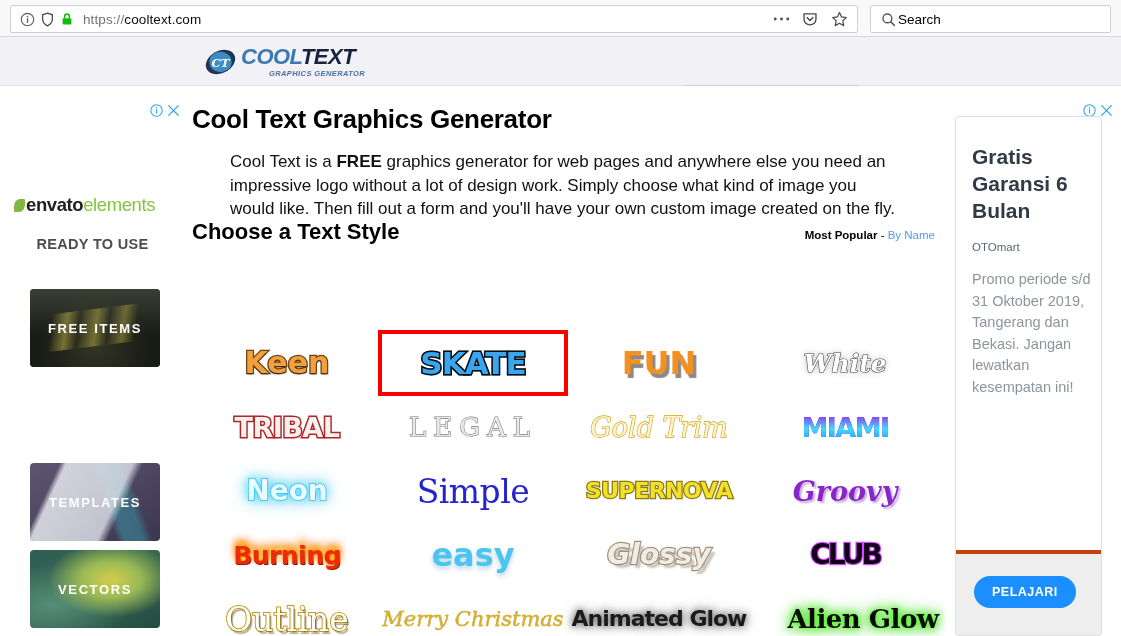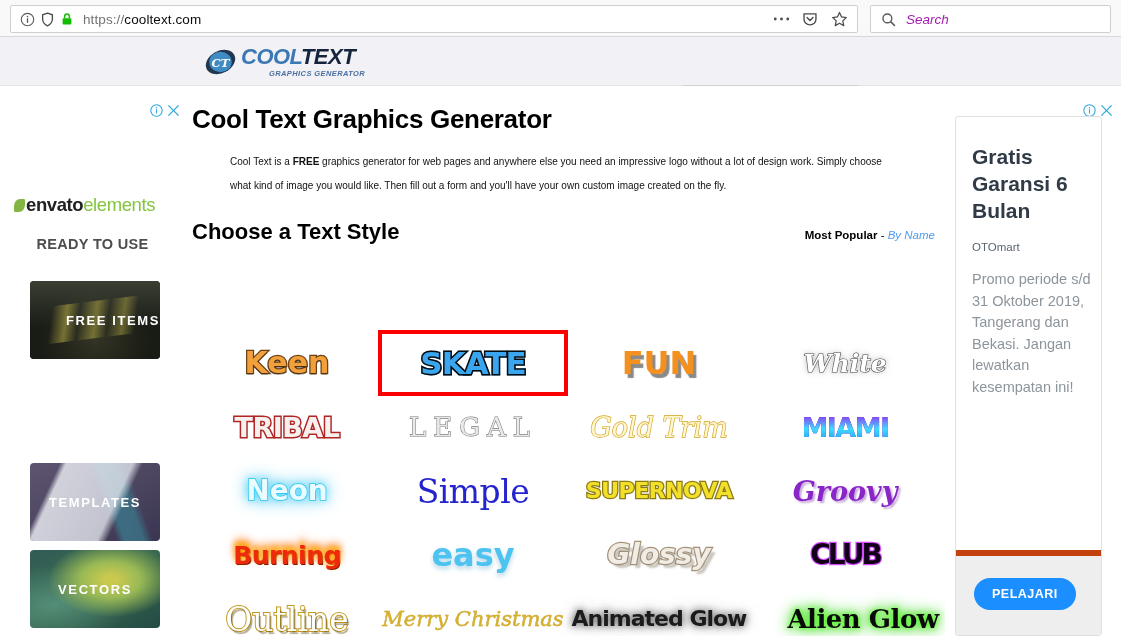"Search" #searchbar .sp { color: #a21caf -> #000000; font-style: italic -> none; margin-left: 8px -> none }
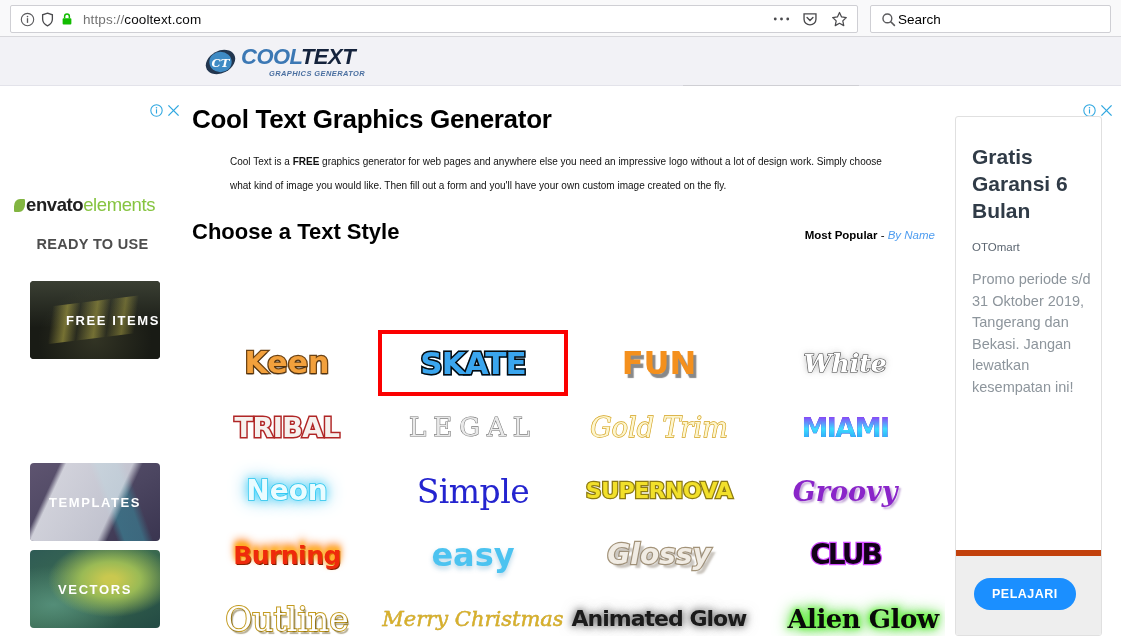"Cool Text is a FREE" #intro { font-size: 10px -> 17px }
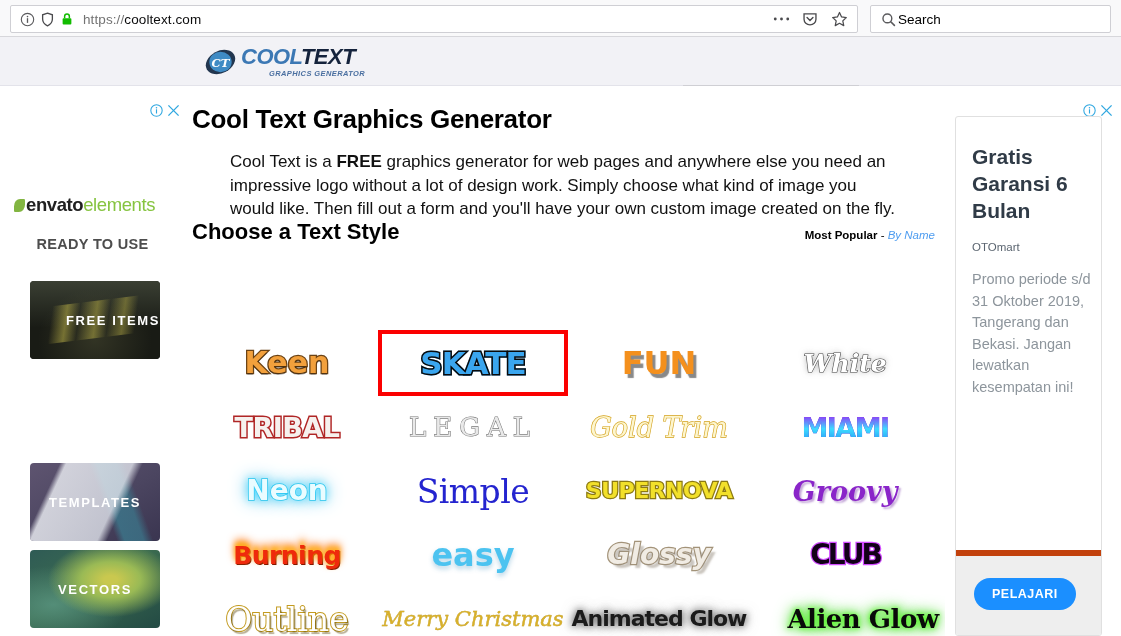"By Name" #sort a { font-style: italic -> none }
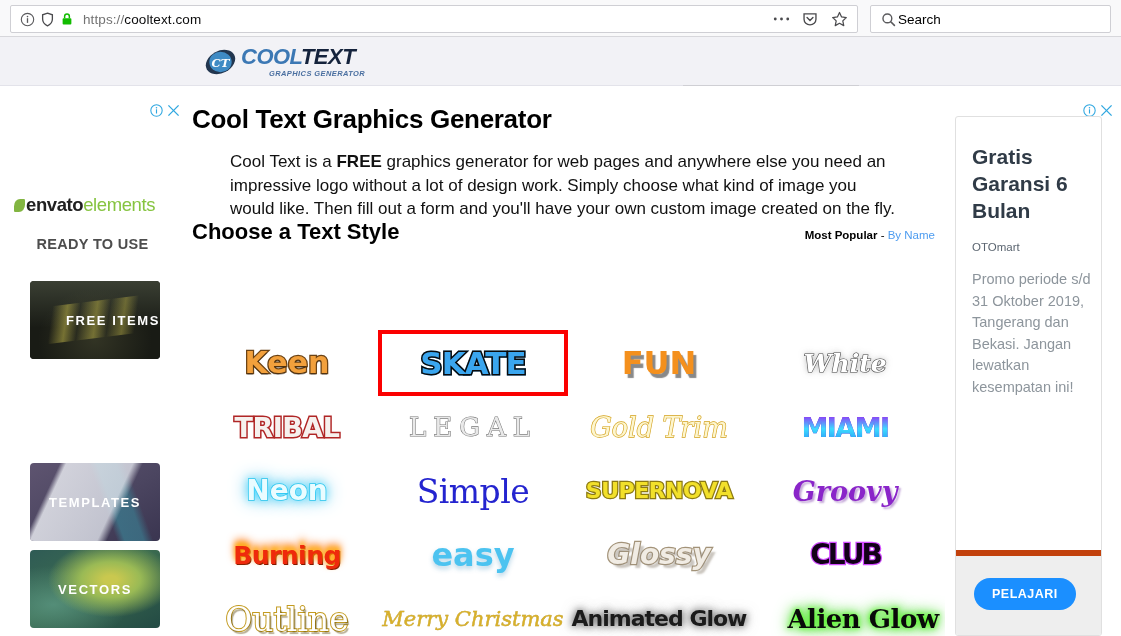"FREE ITEMS" #adc0 { justify-content: flex-end -> none; top: 195px -> 203px }
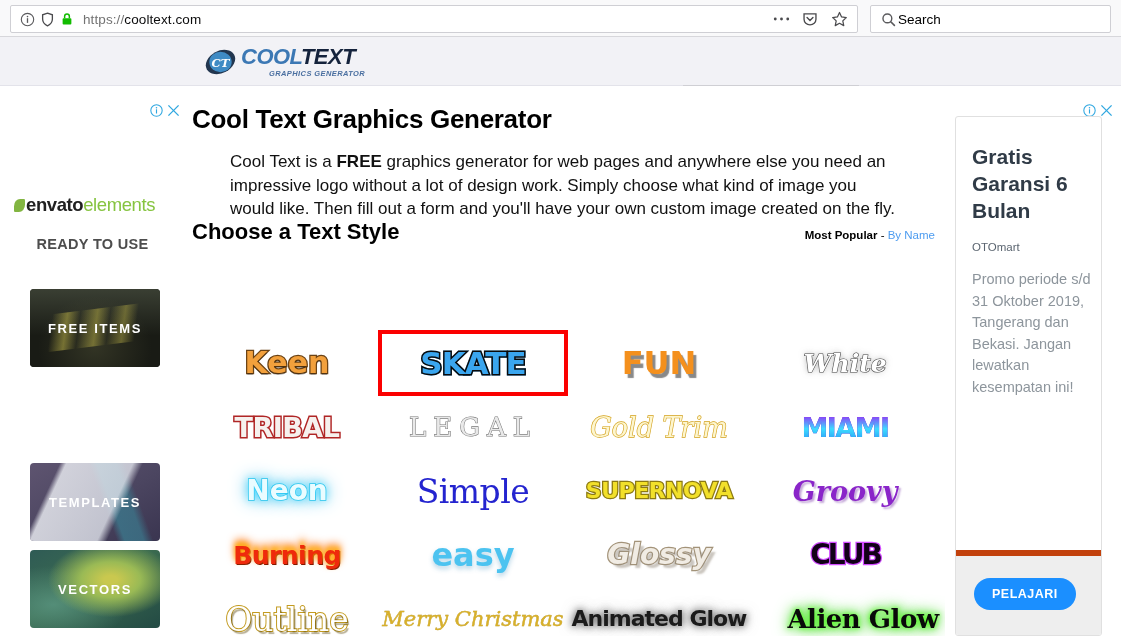"PELAJARI" #rad-footer { border-top: 6px solid #c2410c -> 4px solid #c2410c }
